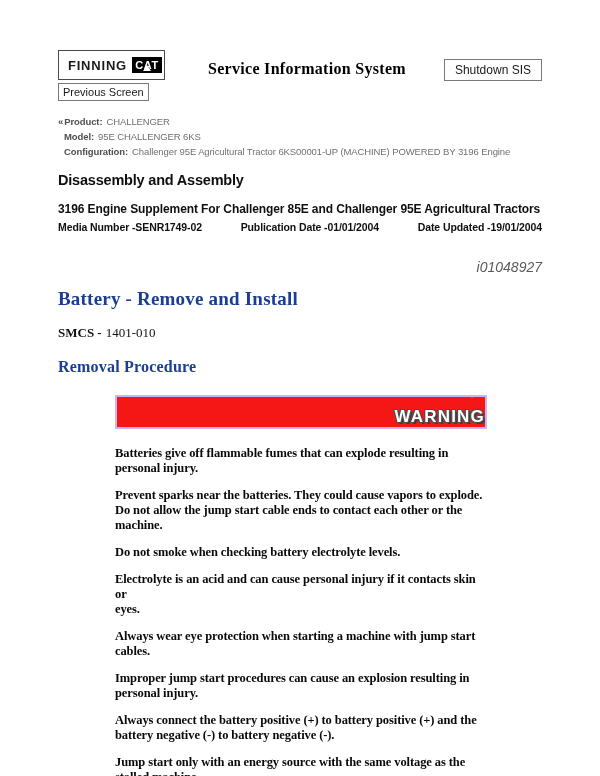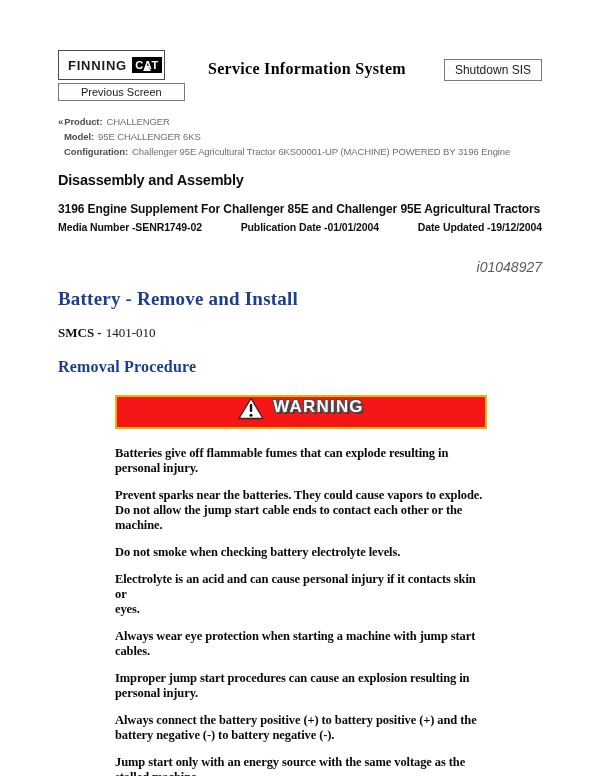"Previous Screen" .btn { padding: 2px 22px -> 2px 4px }
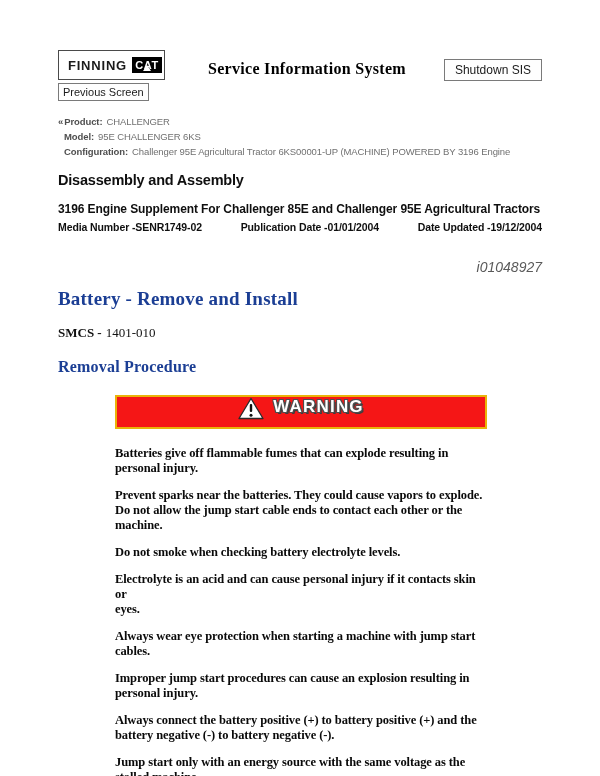"Date Updated -19/12/2004" span { text: -19/12/2004 -> -19/01/2004 }
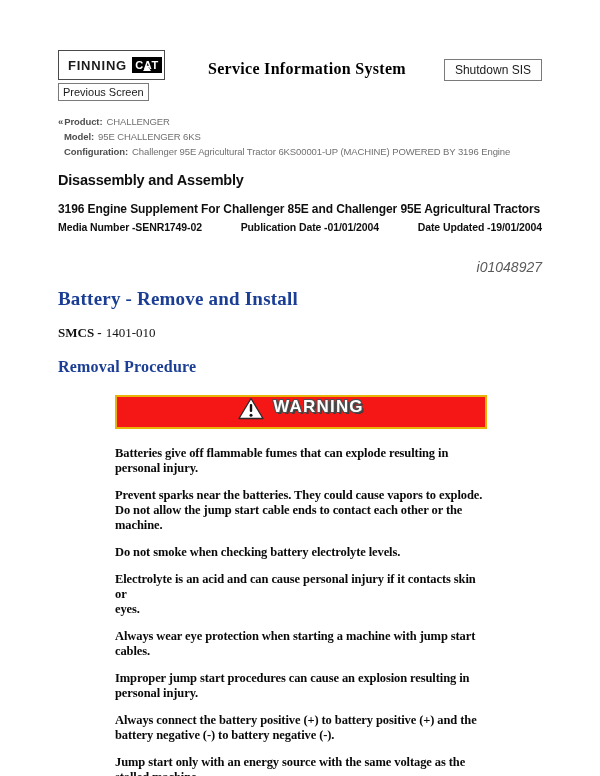"WARNING" .warning-banner { align-items: flex-start -> flex-end; border: 2px solid #eab308 -> 2px solid #c4b5fd; flex-direction: none -> column }
